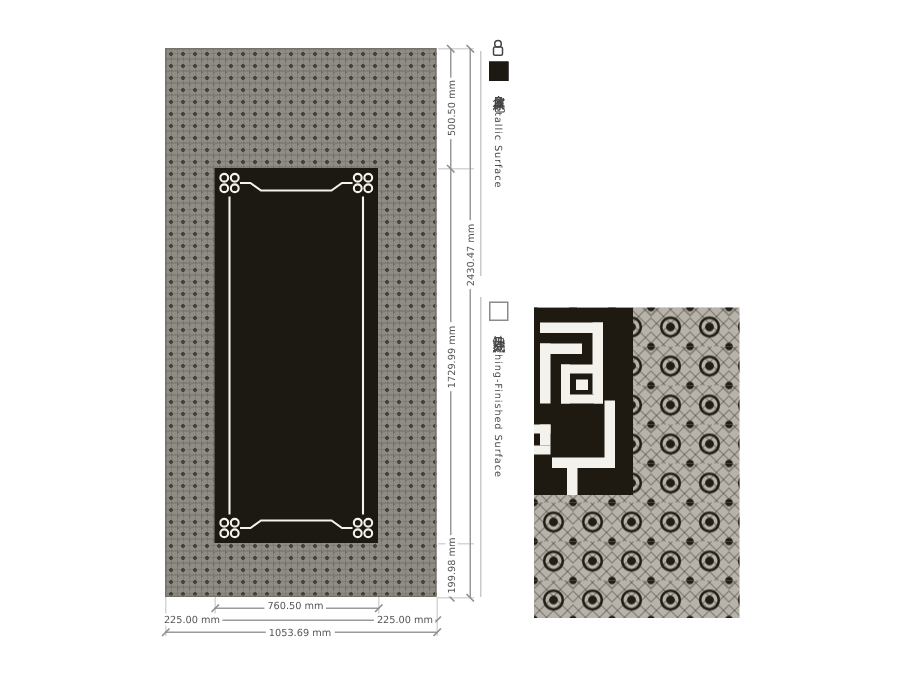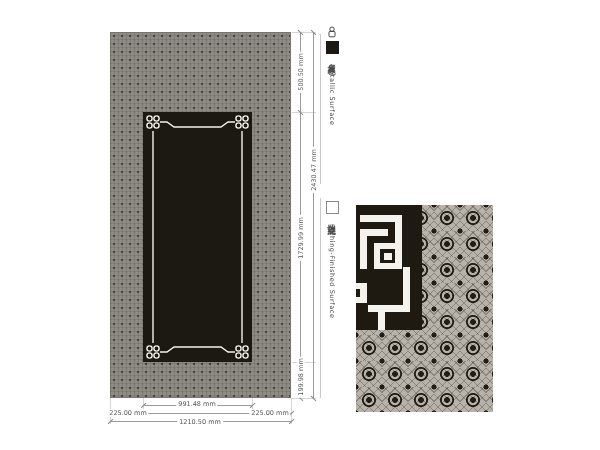"991.48 mm" span.dim-label { text: 991.48 -> 760.50 }
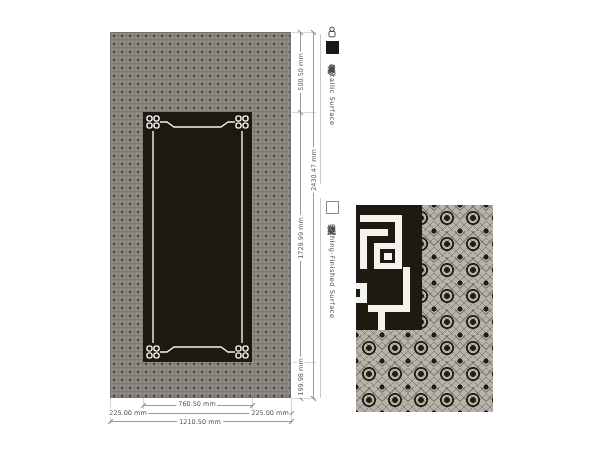"1210.50 mm" span.dim-label { text: 1210.50 -> 1053.69 }
